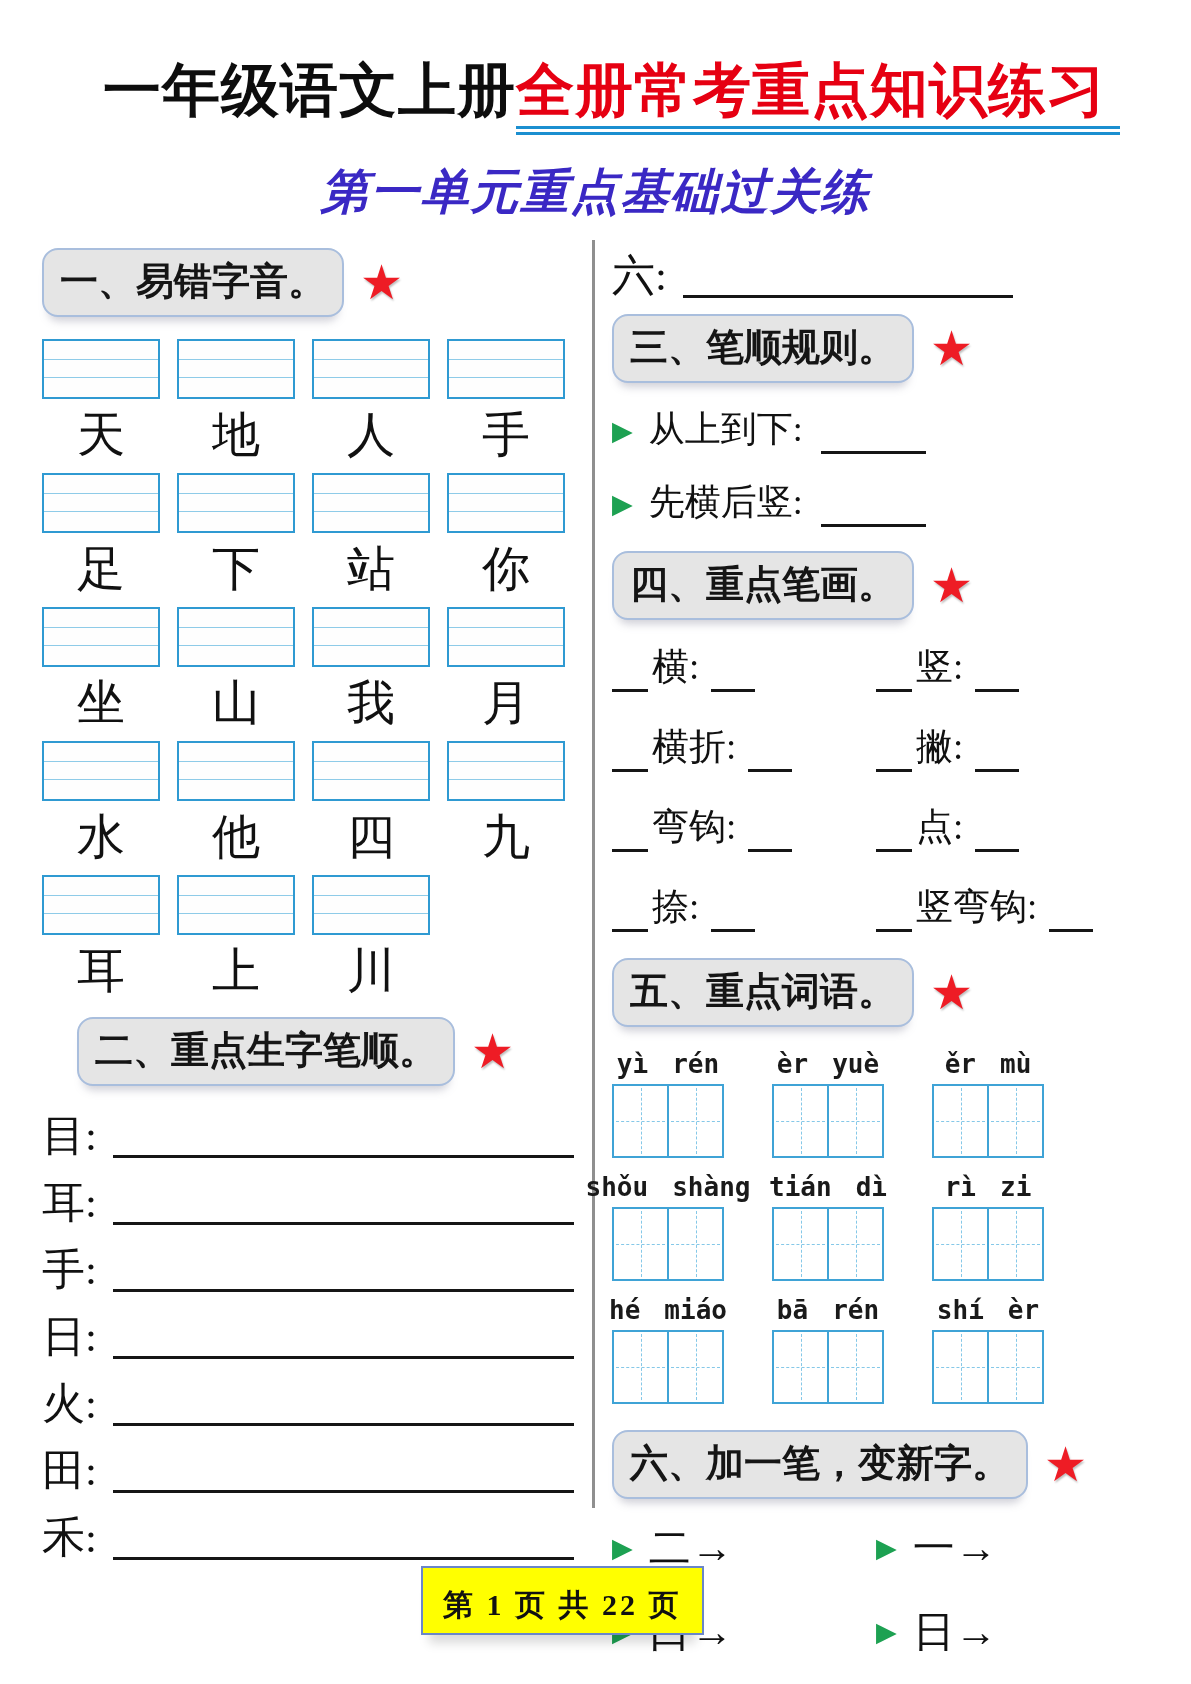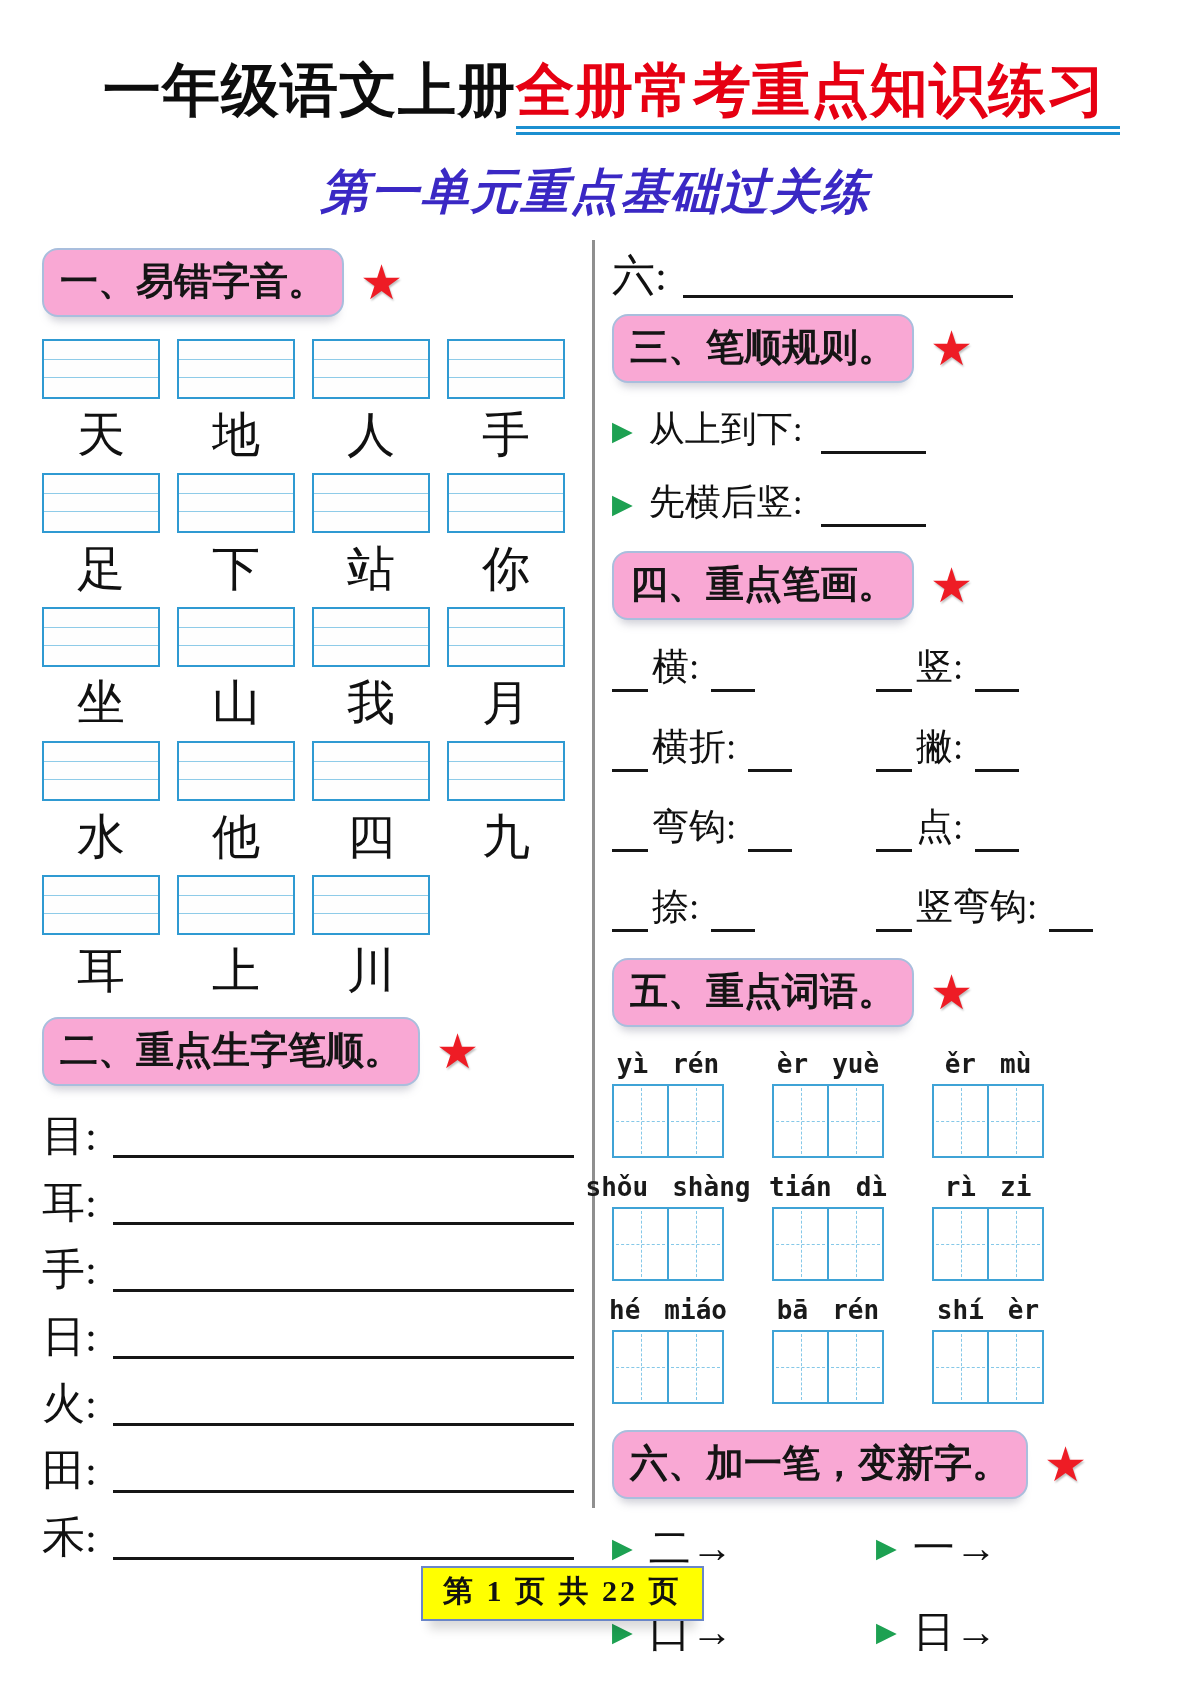"一、易错字音。" .sec-box { background: #f9a8d4 -> #e5e5e5 }
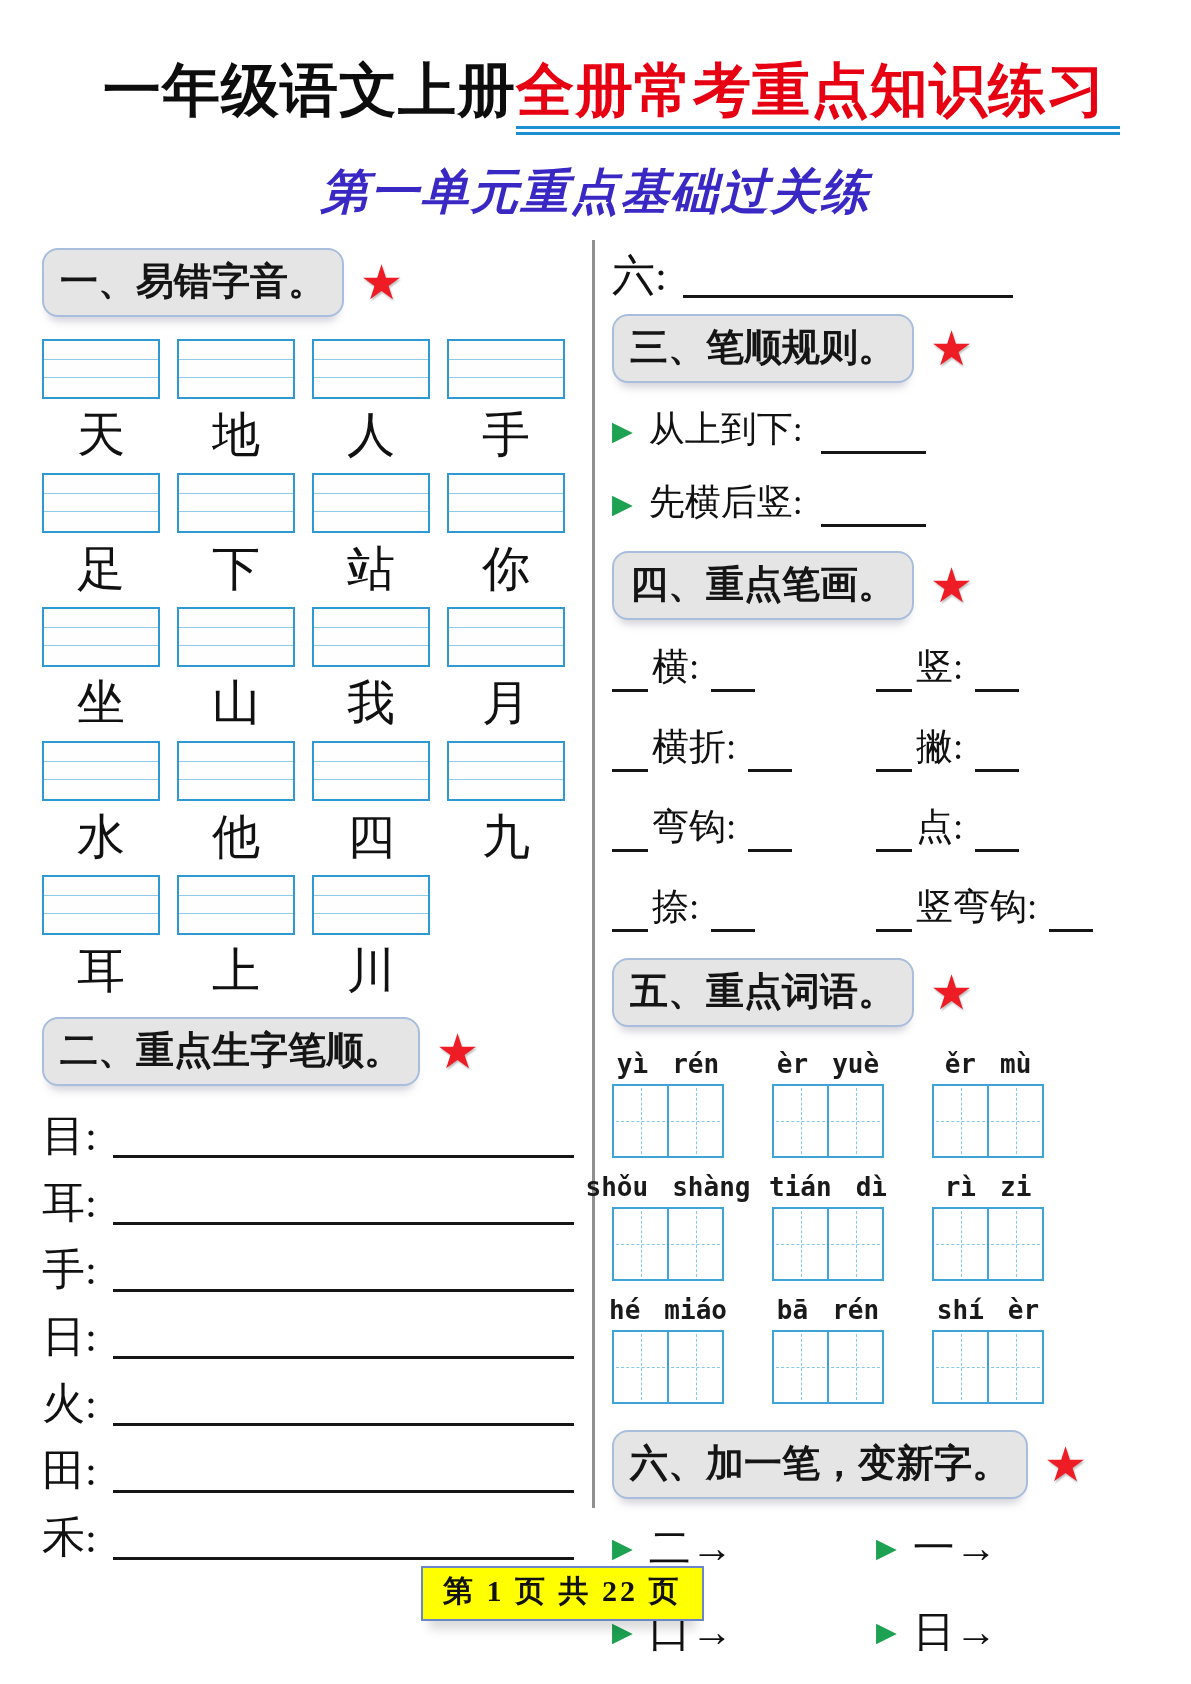"二、重点生字笔顺。" div.sec-head { margin-left: none -> 35px }
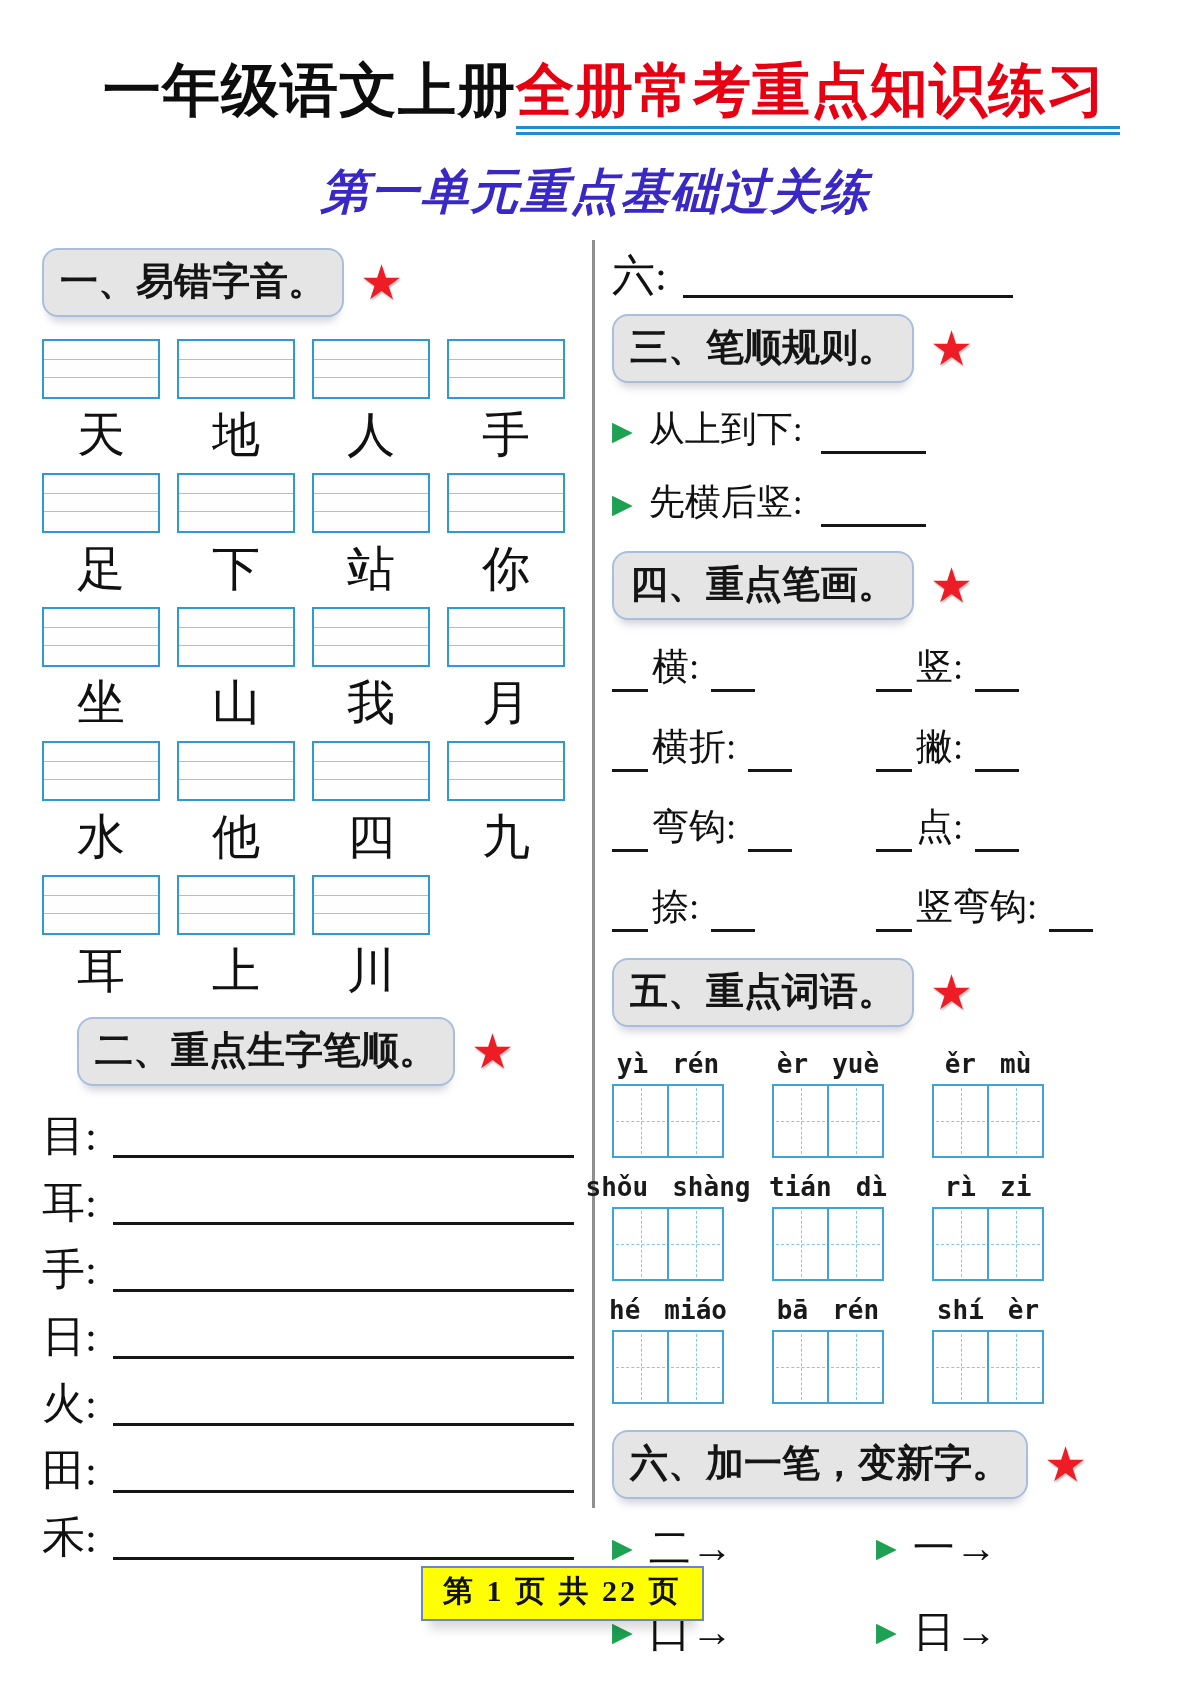"第 1 页 共 22" .footer { padding: 3px 20px 7px 20px -> 17px 20px 7px 20px }
